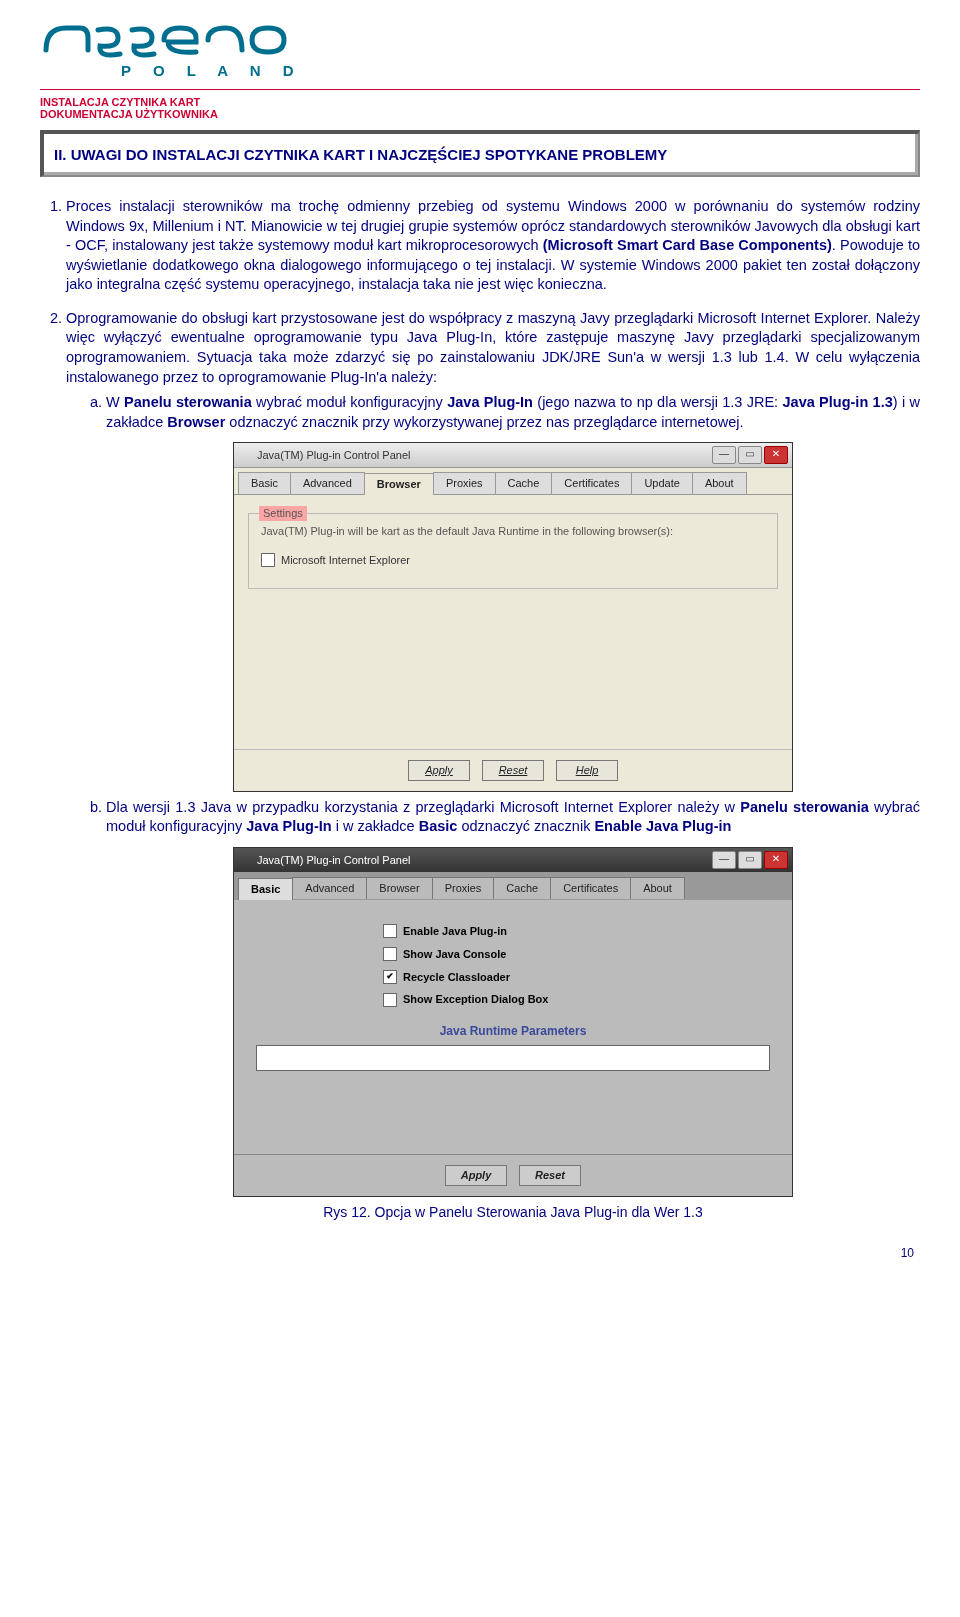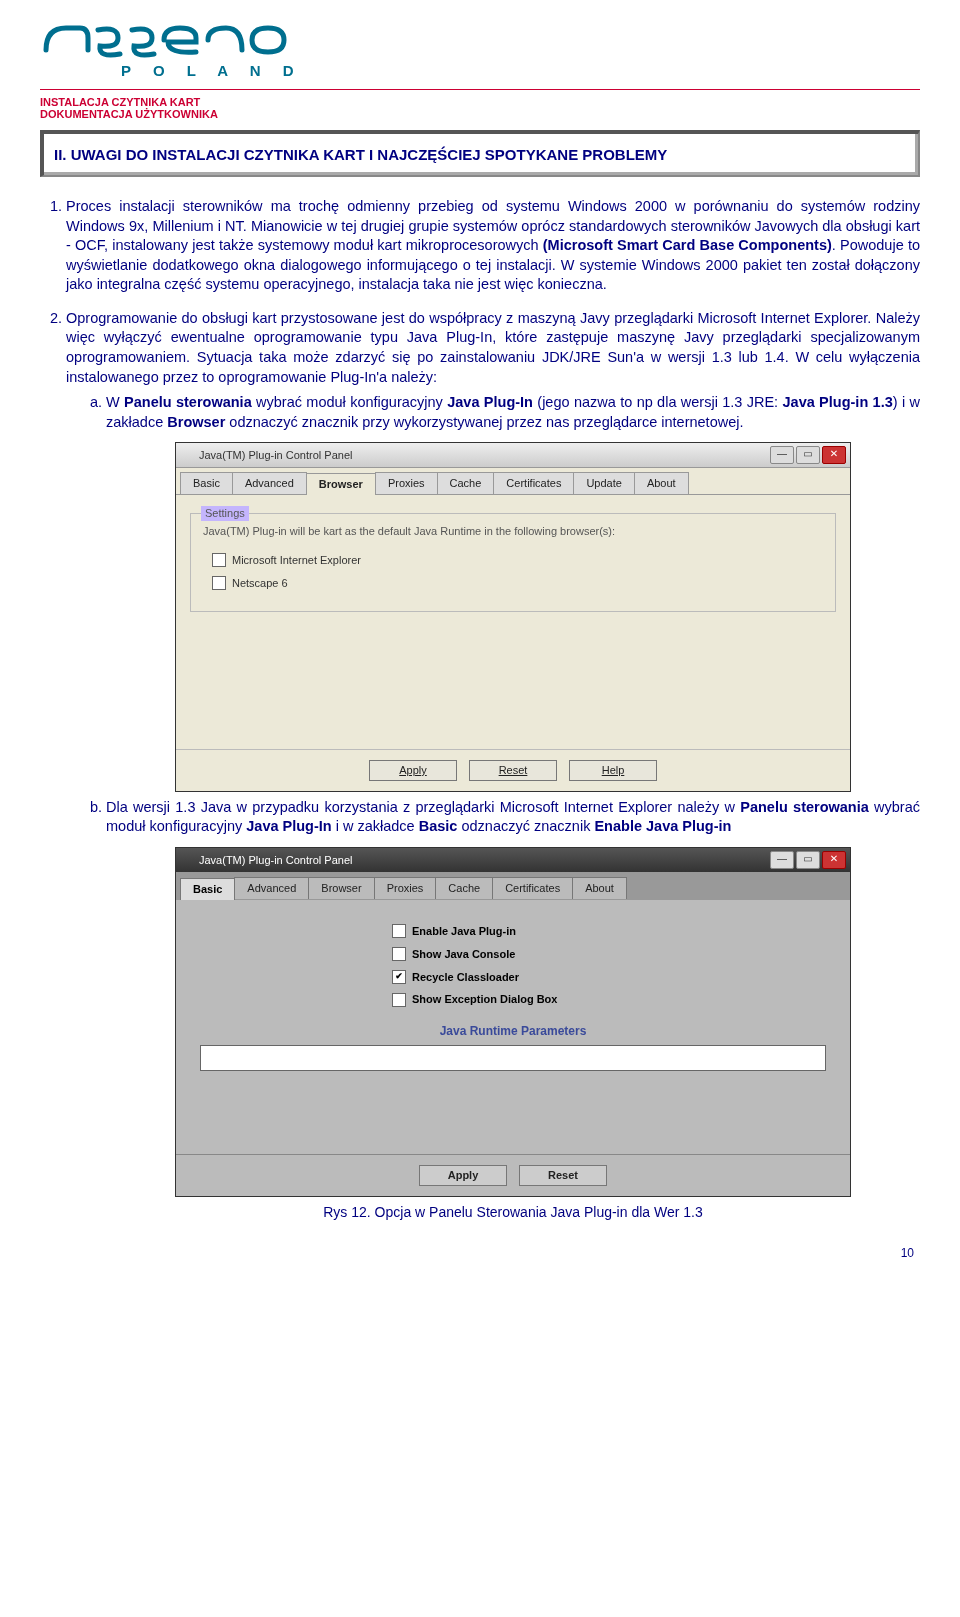"Java(TM) Plug-in Control Panel" .win { width: 676px -> 560px }
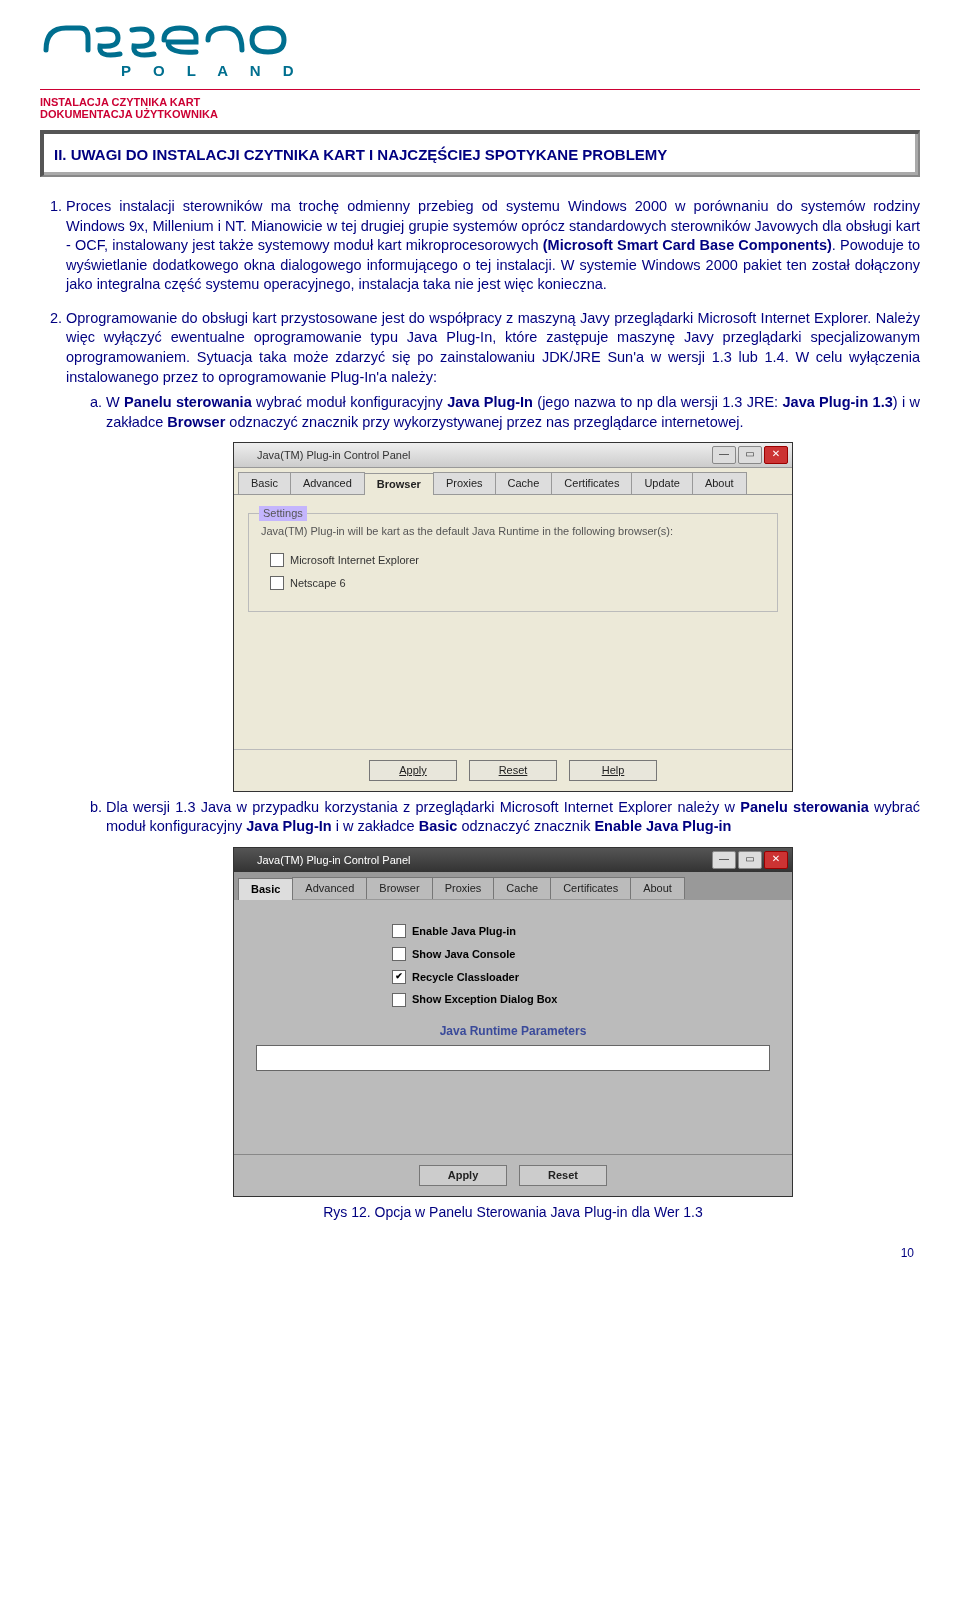"Settings" .fieldset .legend { background: #c4b5fd -> #fca5a5 }
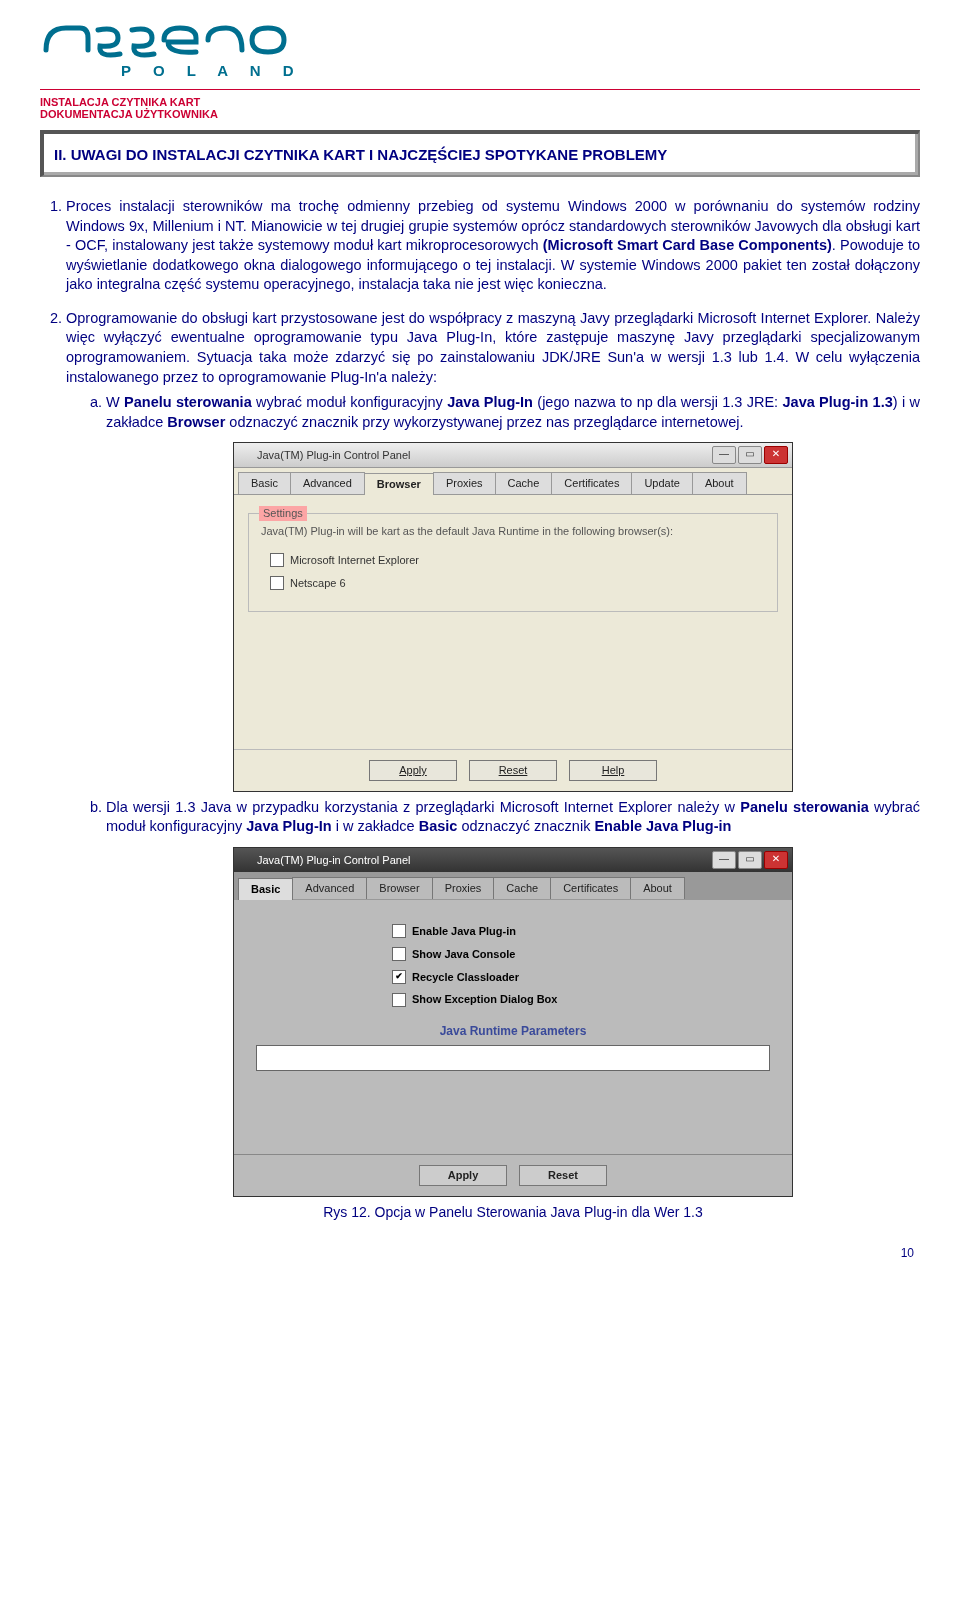"Microsoft Internet Explorer" .chkrow { margin: 8px 9px -> 8px 0 }
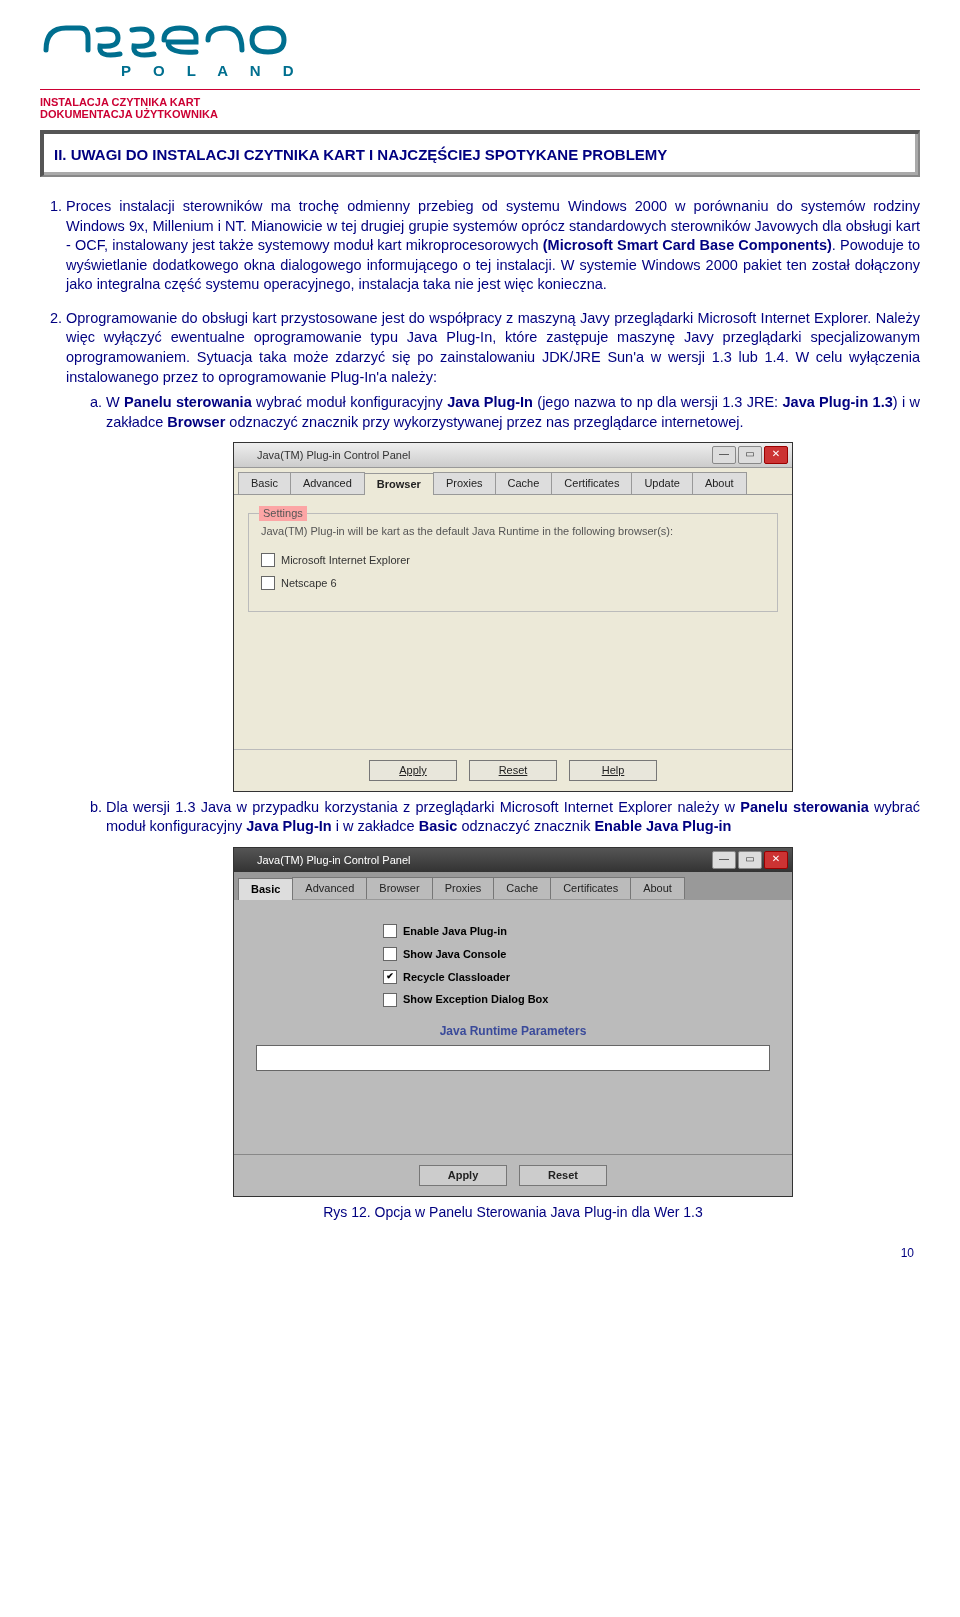"Netscape 6" div.chkrow { html: <div> <span></span> <span>Netscape 6</span> </div> -> none }
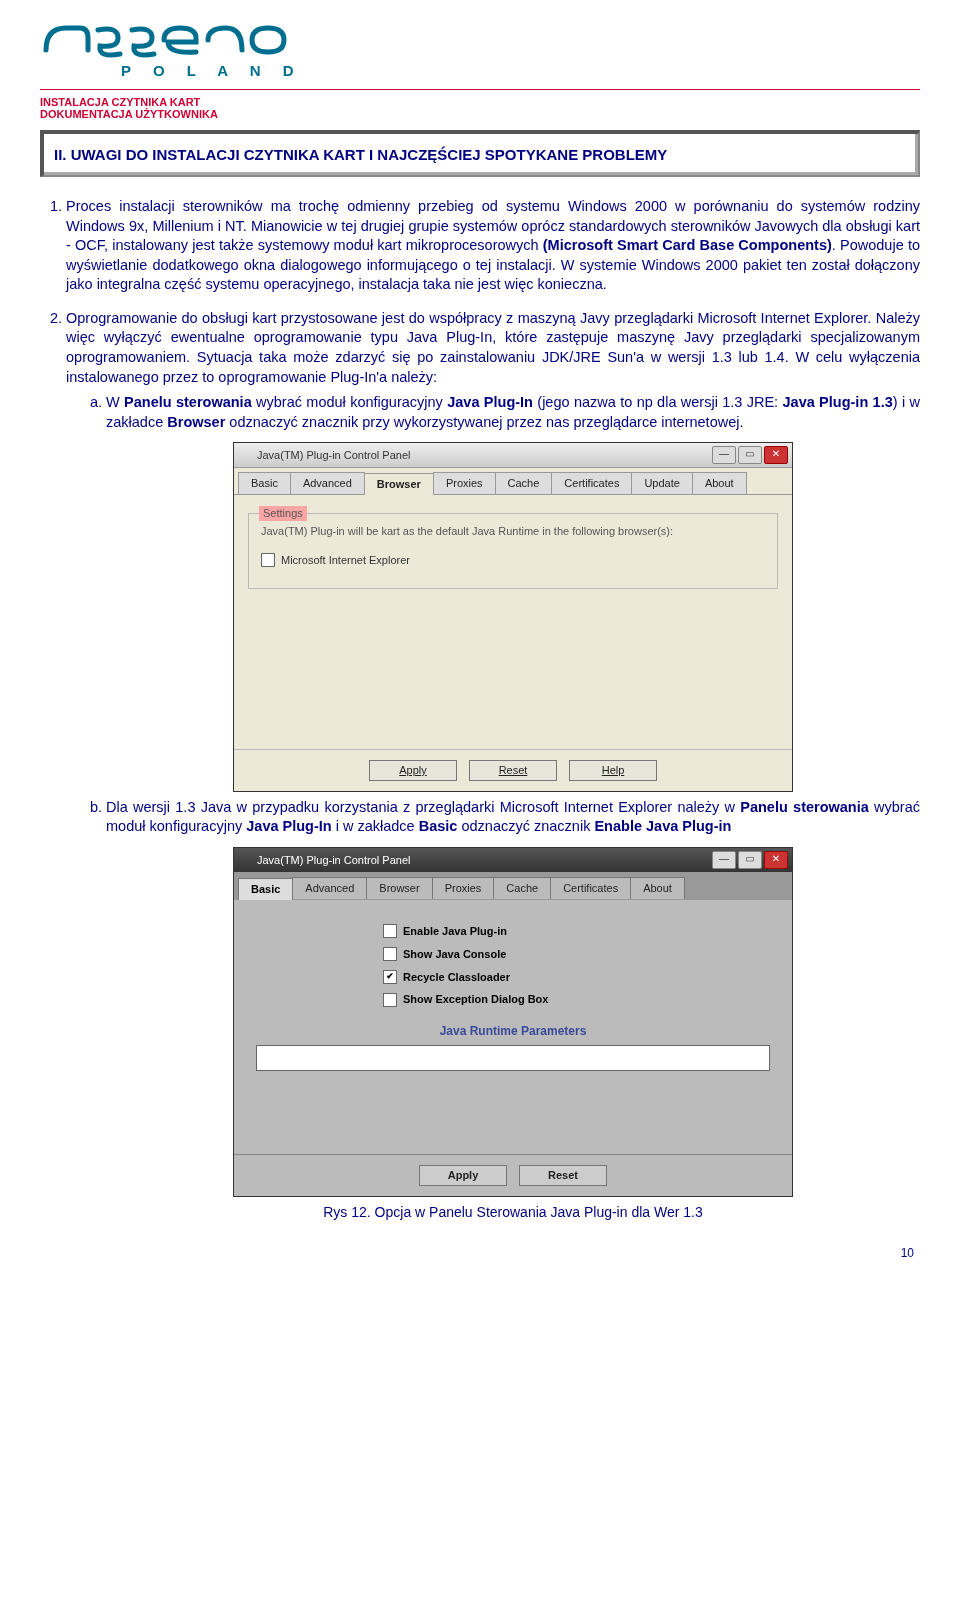"Apply" .wbtn { font-style: none -> italic; padding: 2px 13px -> 2px 0 }
